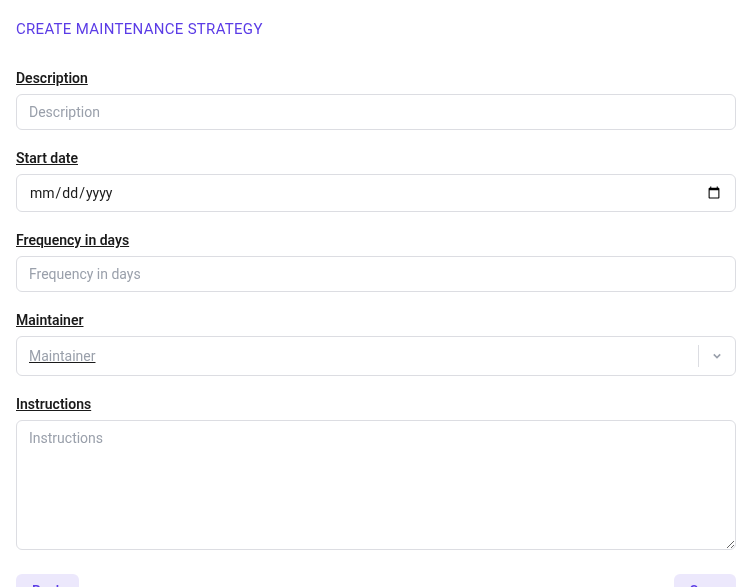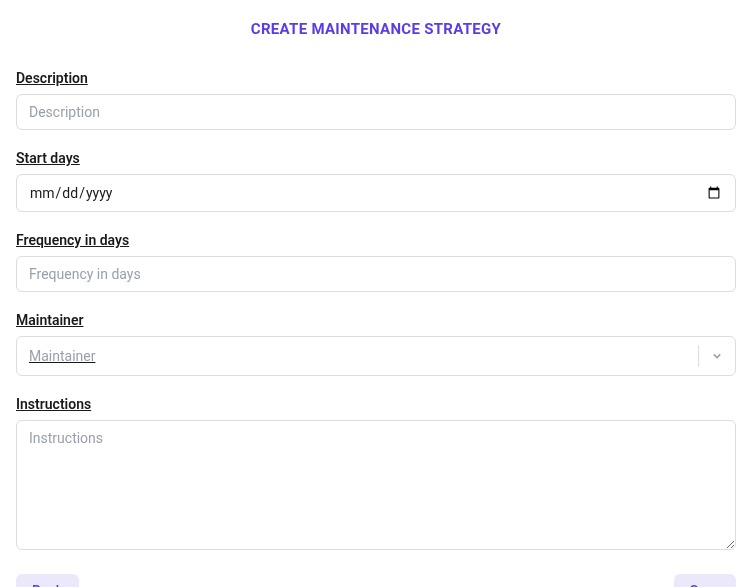"CREATE MAINTENANCE STRATEGY" .page-title { font-weight: 700 -> 400; text-align: center -> none }
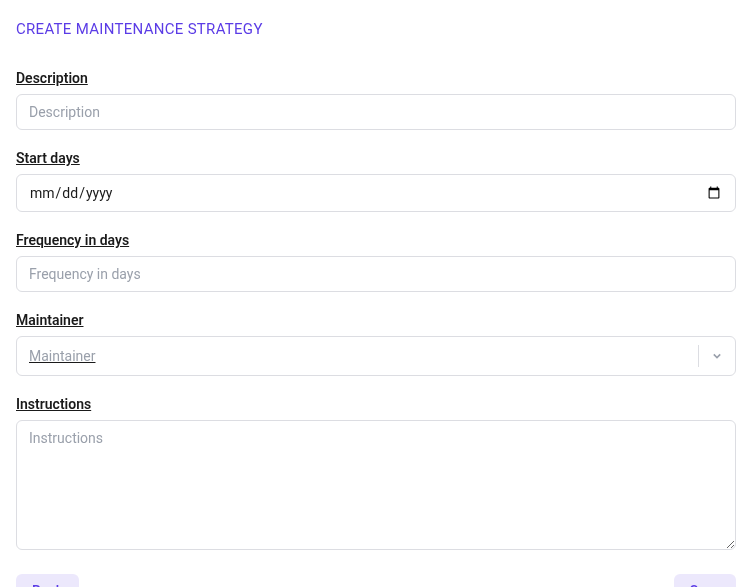"Start days" label.form-label { text: days -> date }
